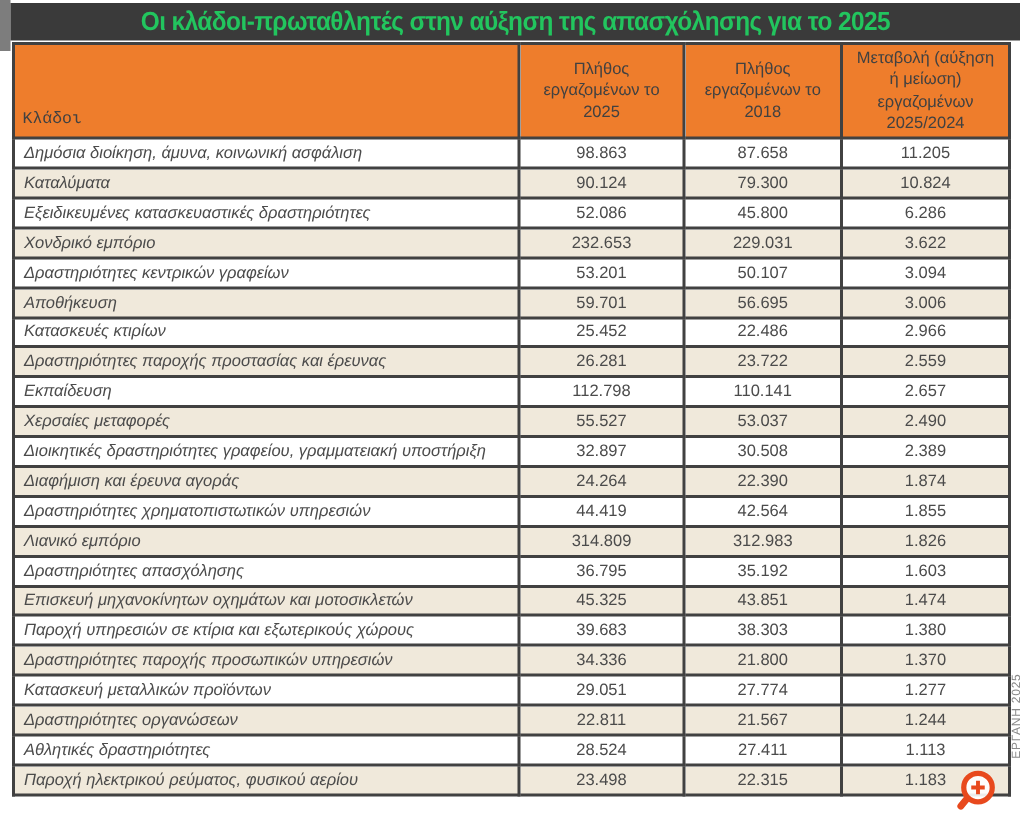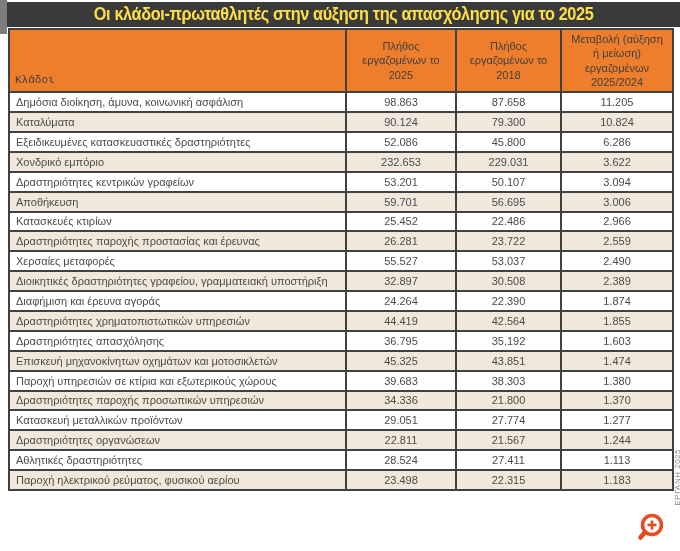"Οι κλάδοι-πρωταθλητές στην αύξηση της" .title-bar { color: #fde047 -> #22c55e }
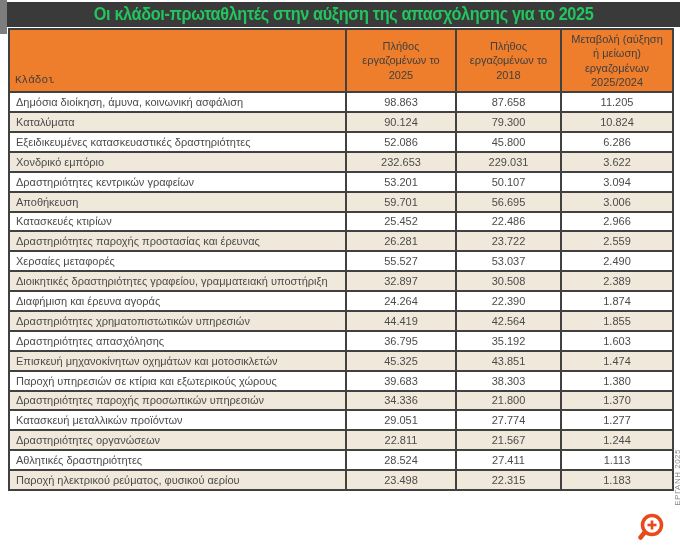"Δημόσια διοίκηση, άμυνα, κοινωνική" .sector-table td.c-sector { font-style: none -> italic }
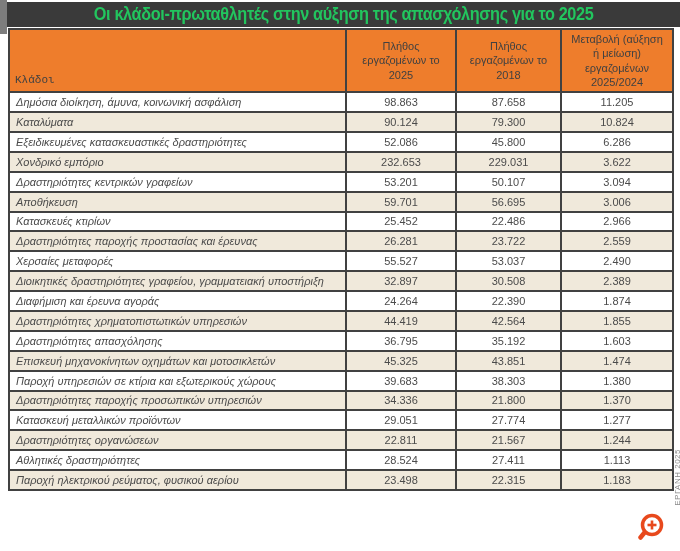"Εκπαίδευση" tr { html: none -> <tr> <td>Εκπαίδευση</td> <td>112.798</td> <td>110.141</td> <td>2.657</td> </tr> }
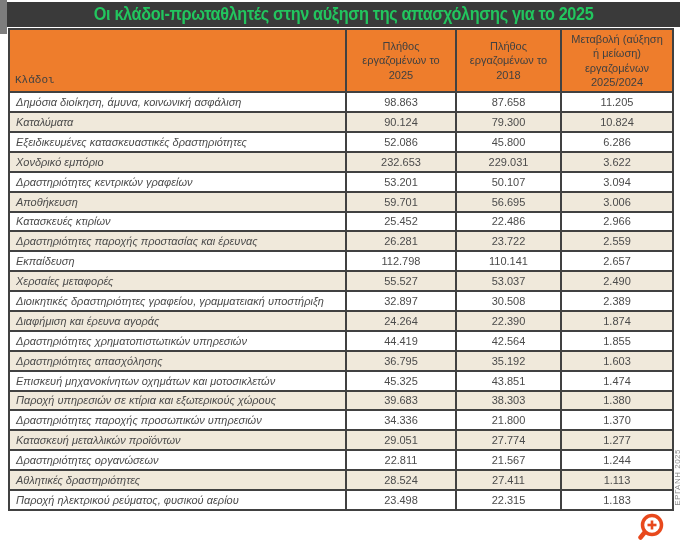"Λιανικό εμπόριο" tr { html: none -> <tr> <td>Λιανικό εμπόριο</td> <td>314.809</td> <td>312.983</td> <td>1.826</td> </tr> }
